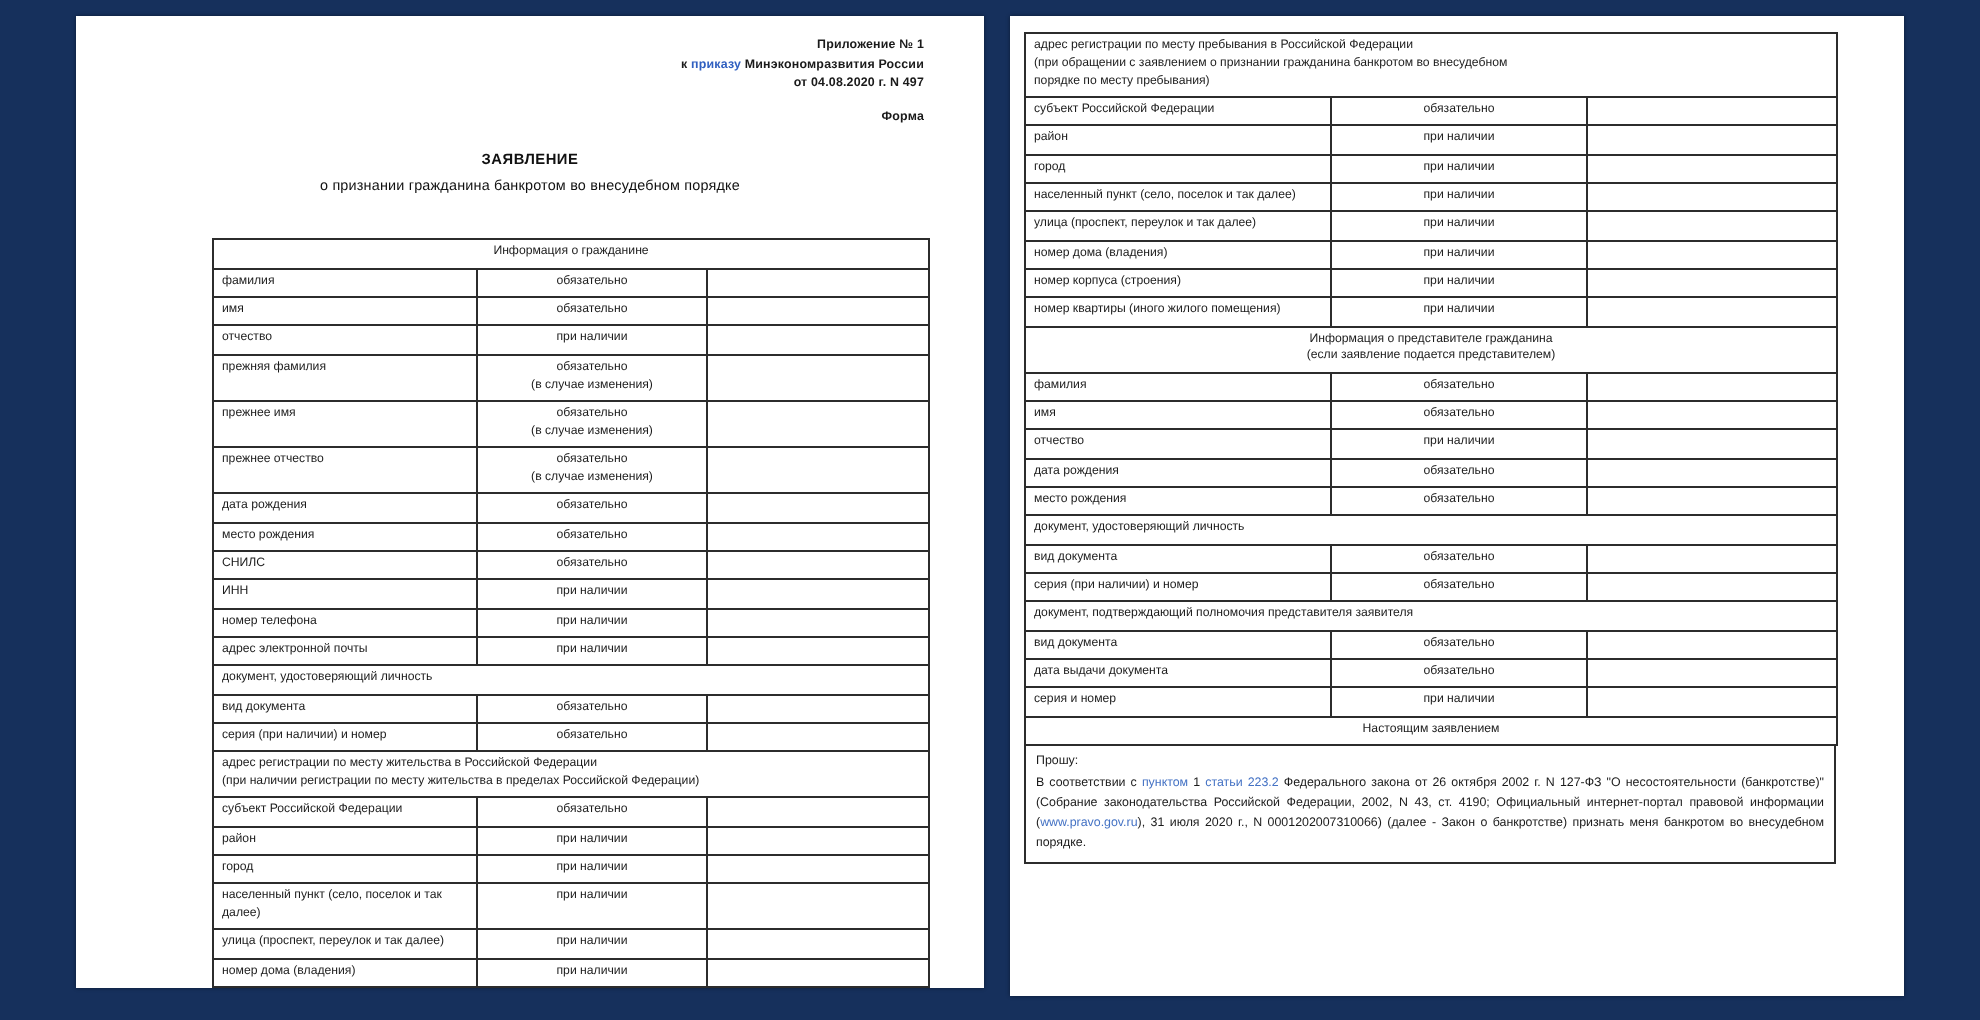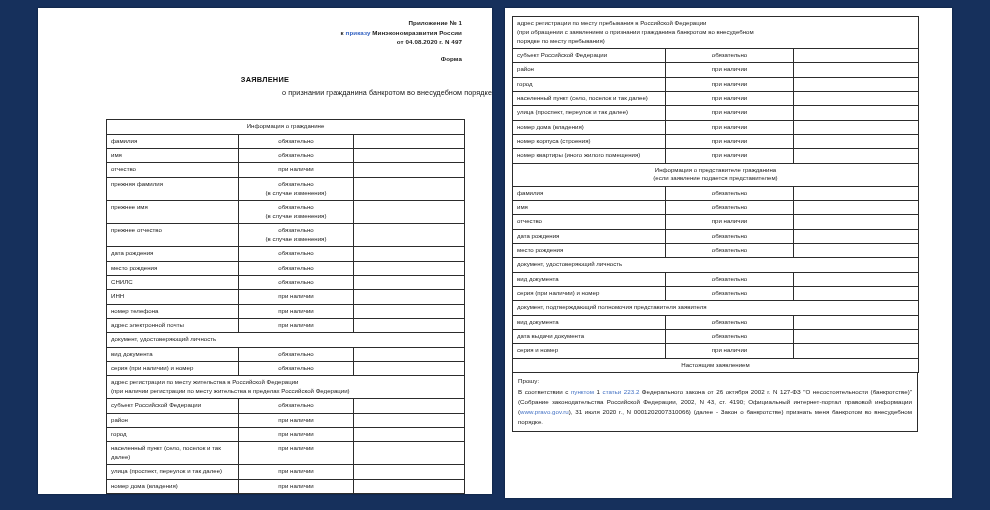"о признании гражданина банкротом во" .doc-sub { text-align: right -> center }
